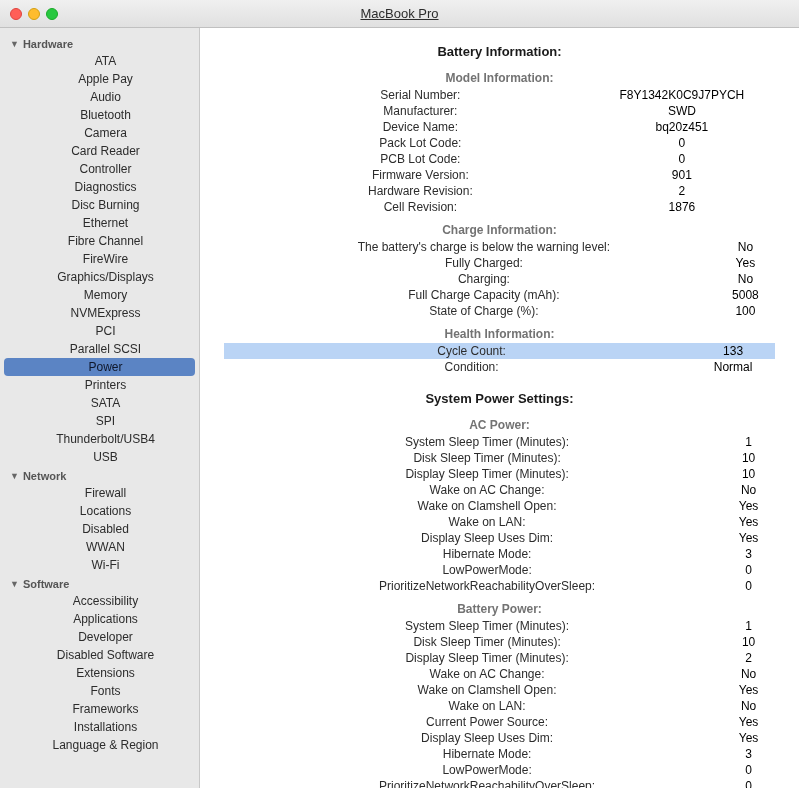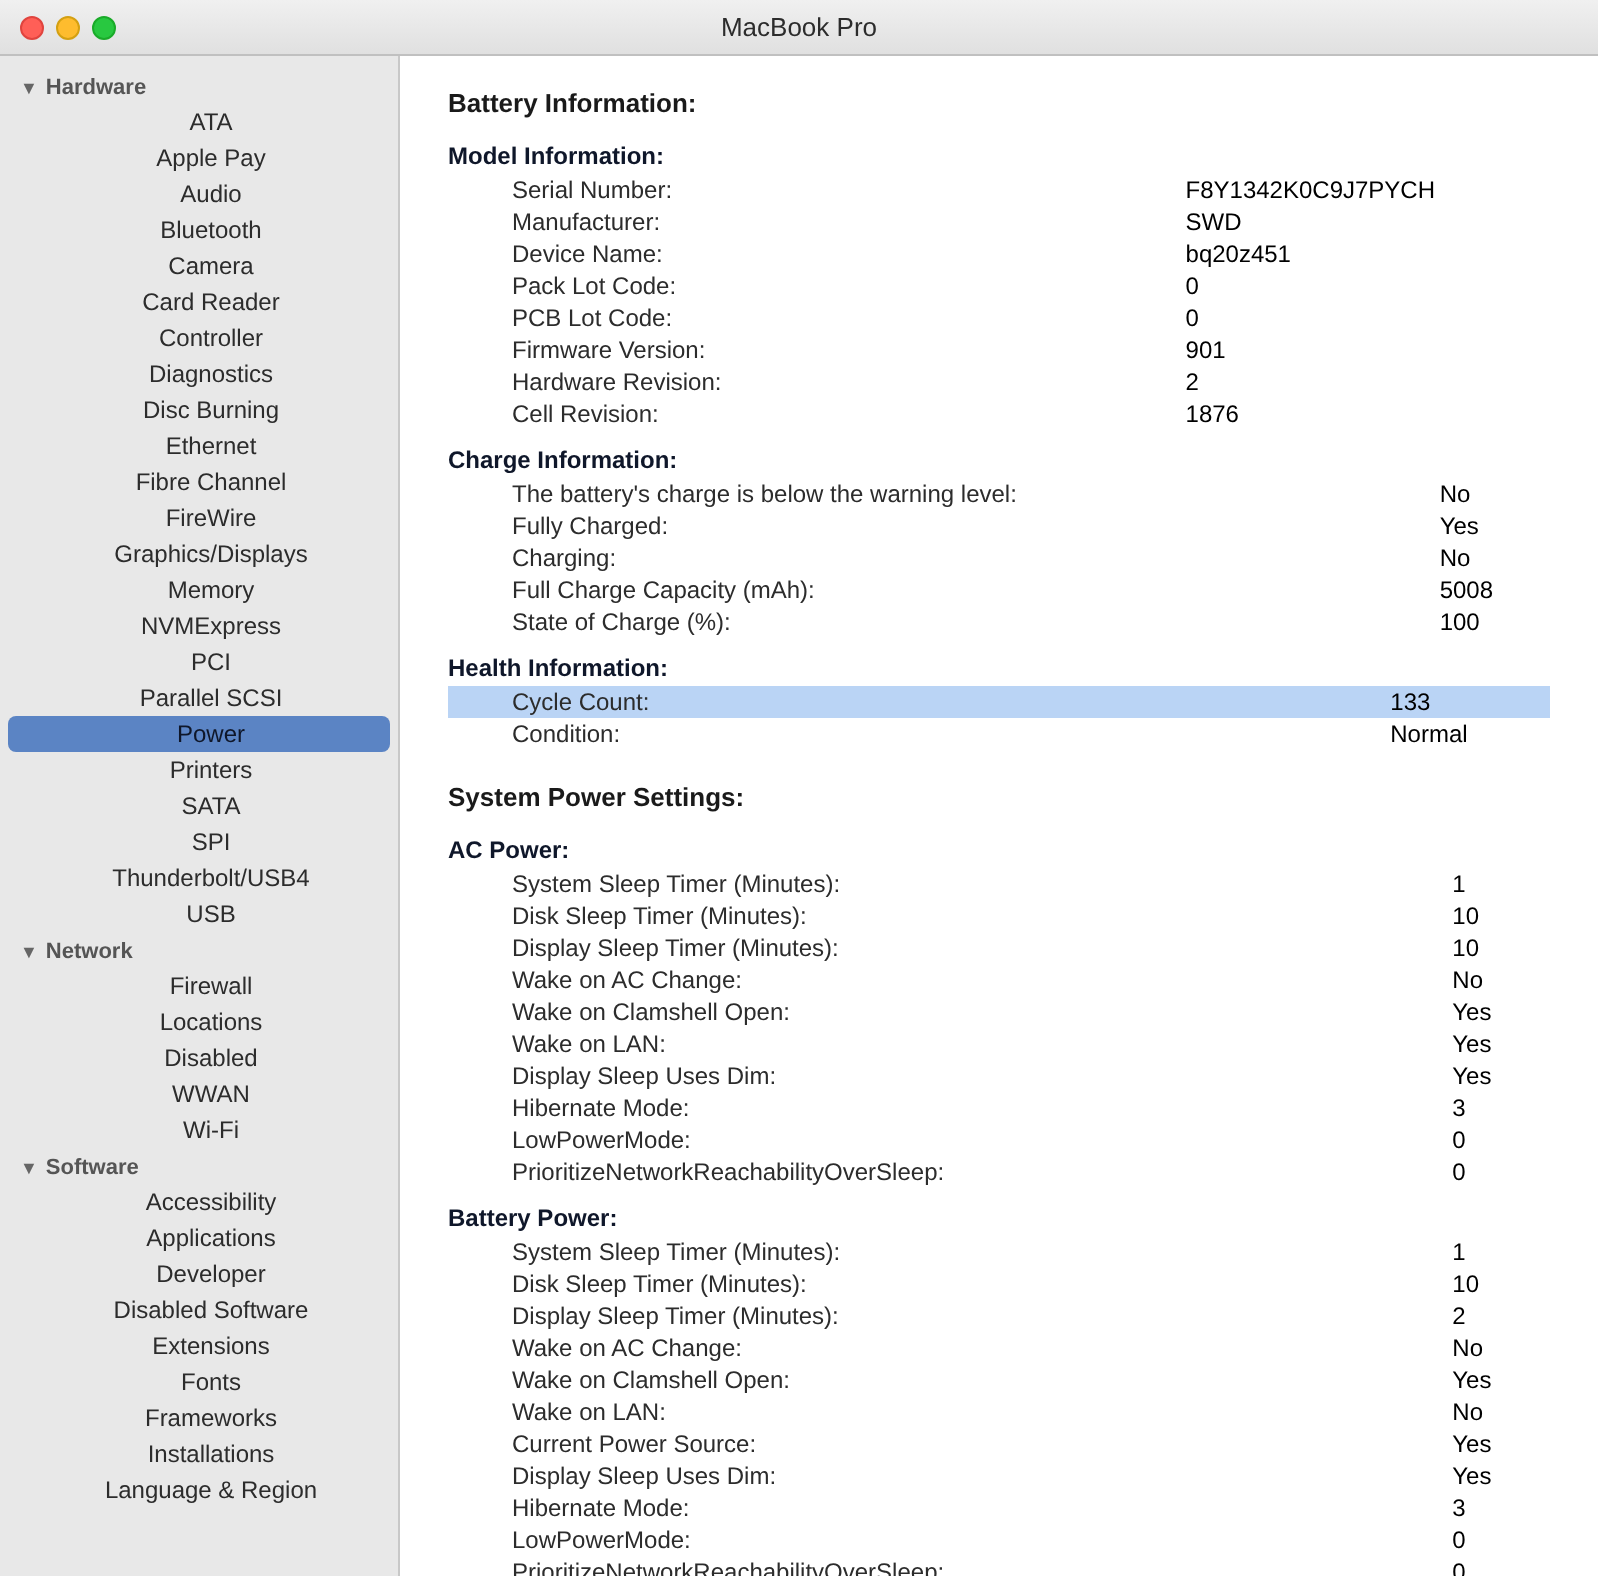"MacBook Pro" .title-bar-title { text-decoration: none -> underline }
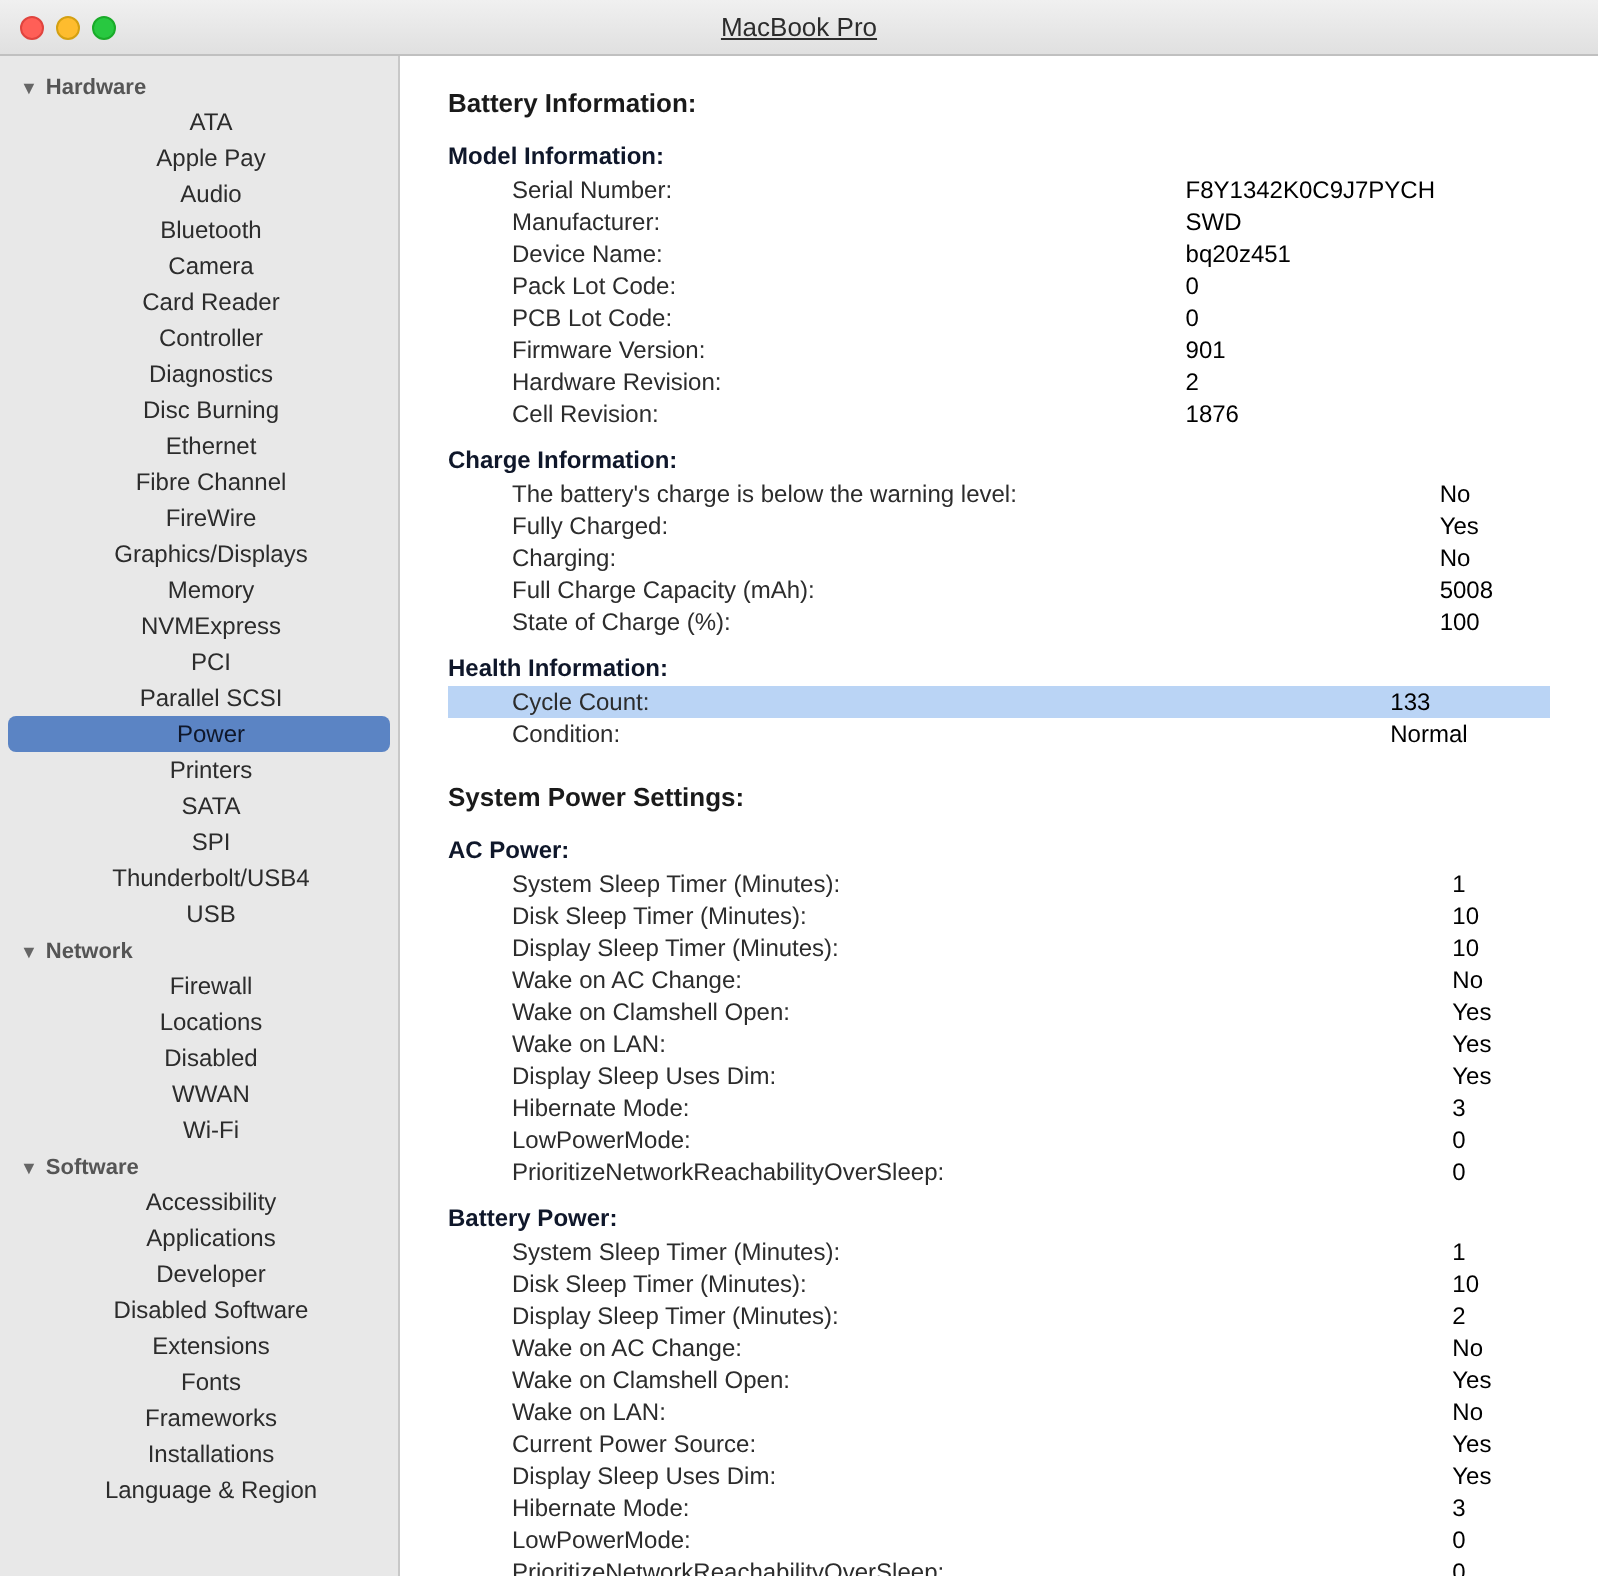"Battery Information:" .content-pane { text-align: none -> center }
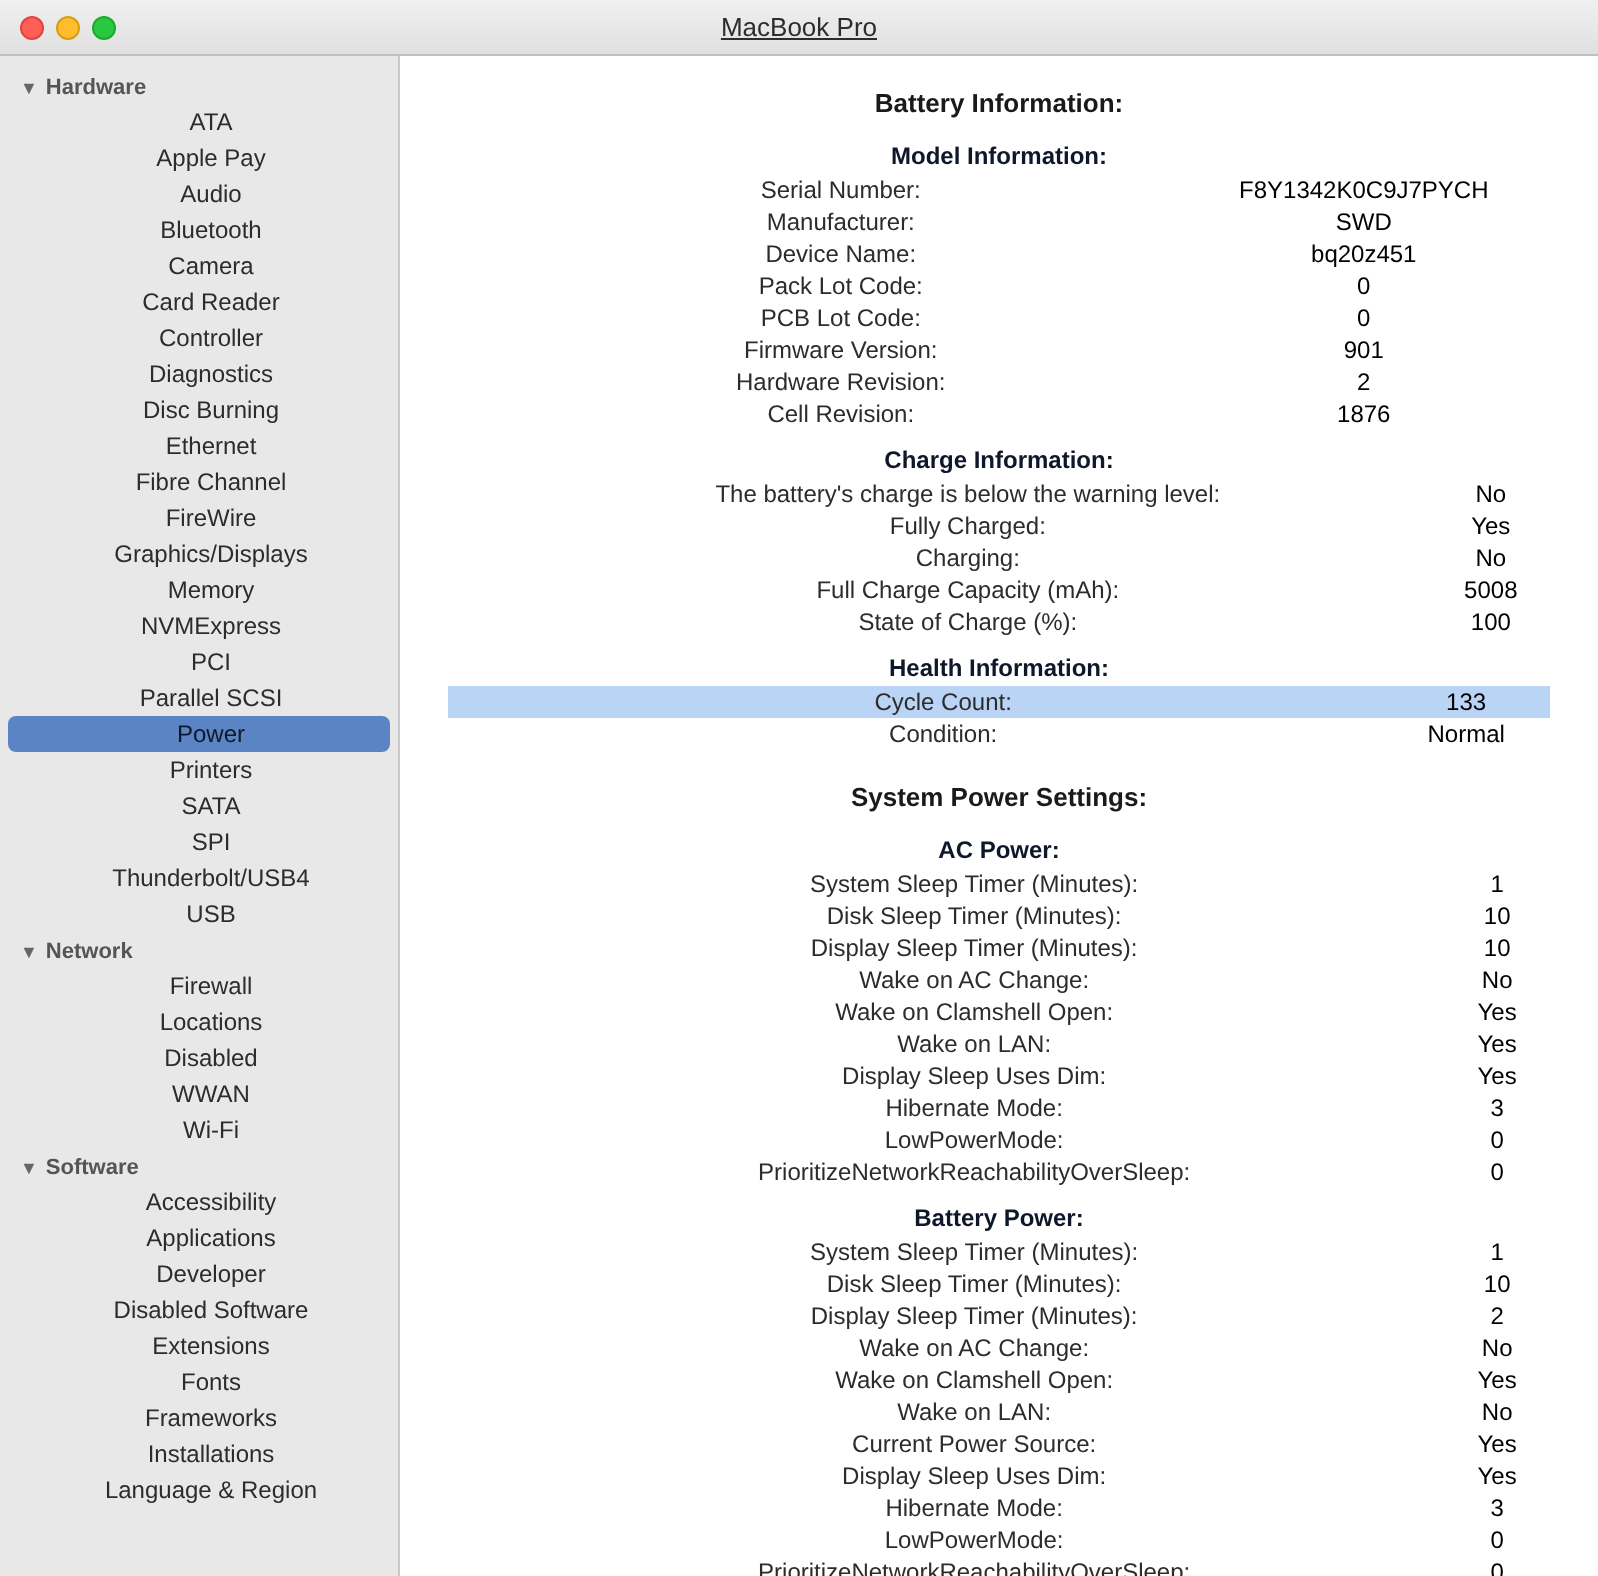"Model Information:" .subsection-label { color: #0f172a -> #737373 }
